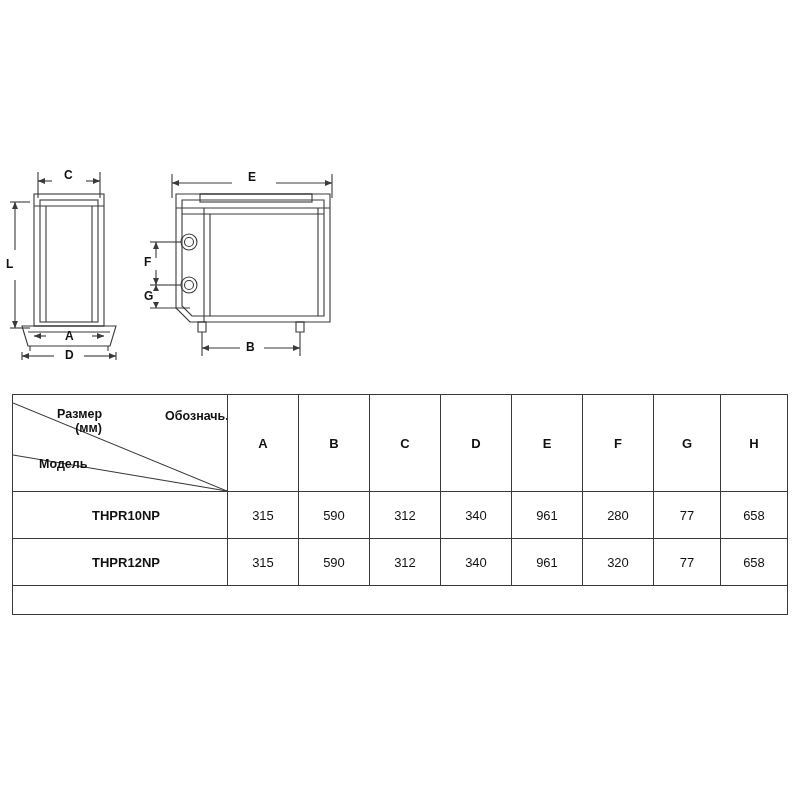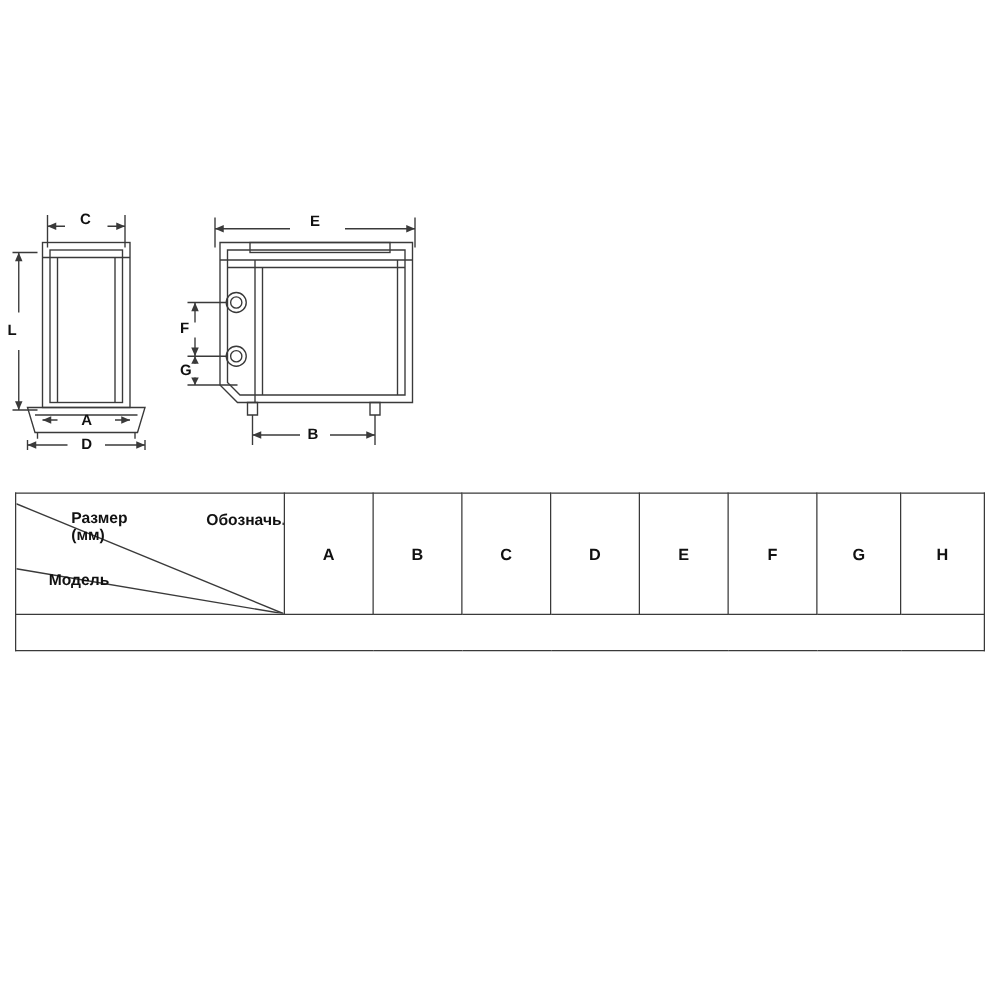"(мм)" .c-size .l2 { text-align: left -> right }
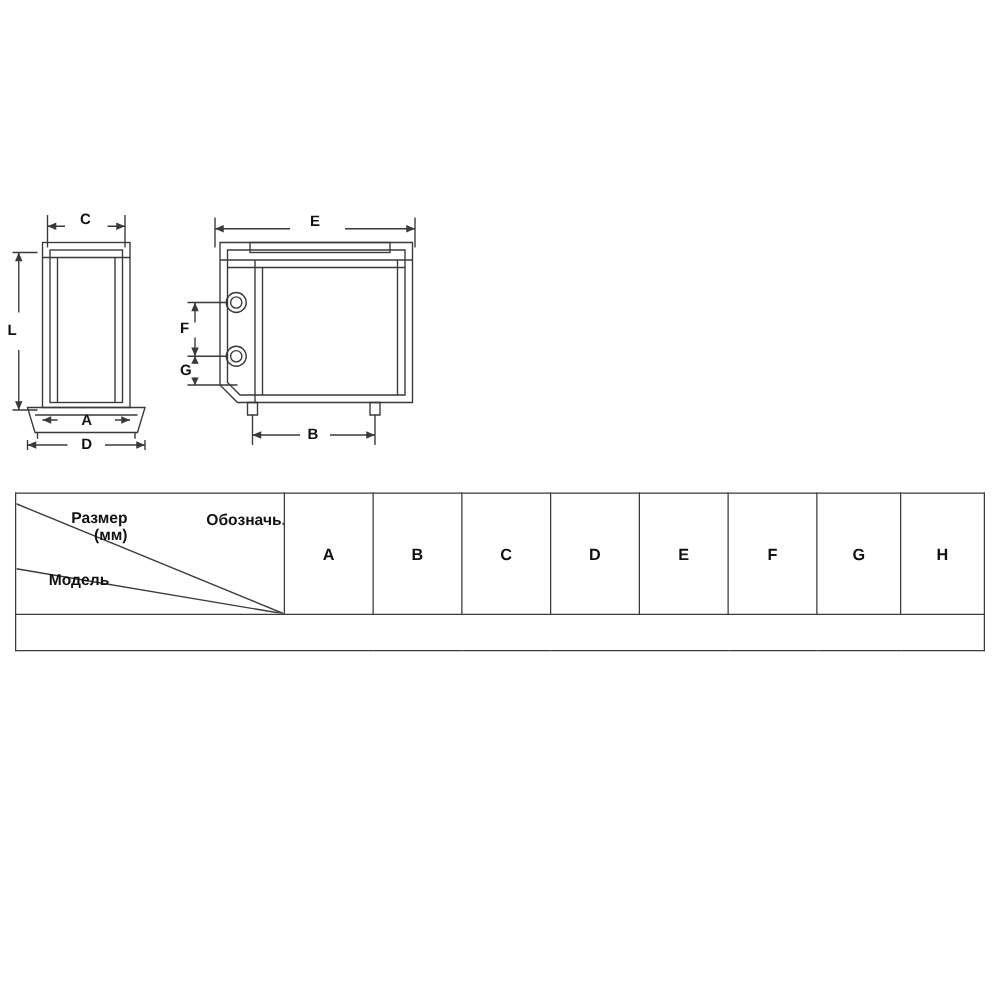"THPR10NP" tr { html: none -> <tr> <td>THPR10NP</td> <td>315</td> <td>590</td> <td>312</td> <td>340</td> <td>961</td> <td>280</td> <td>77</td> <td>658</td> </tr> }
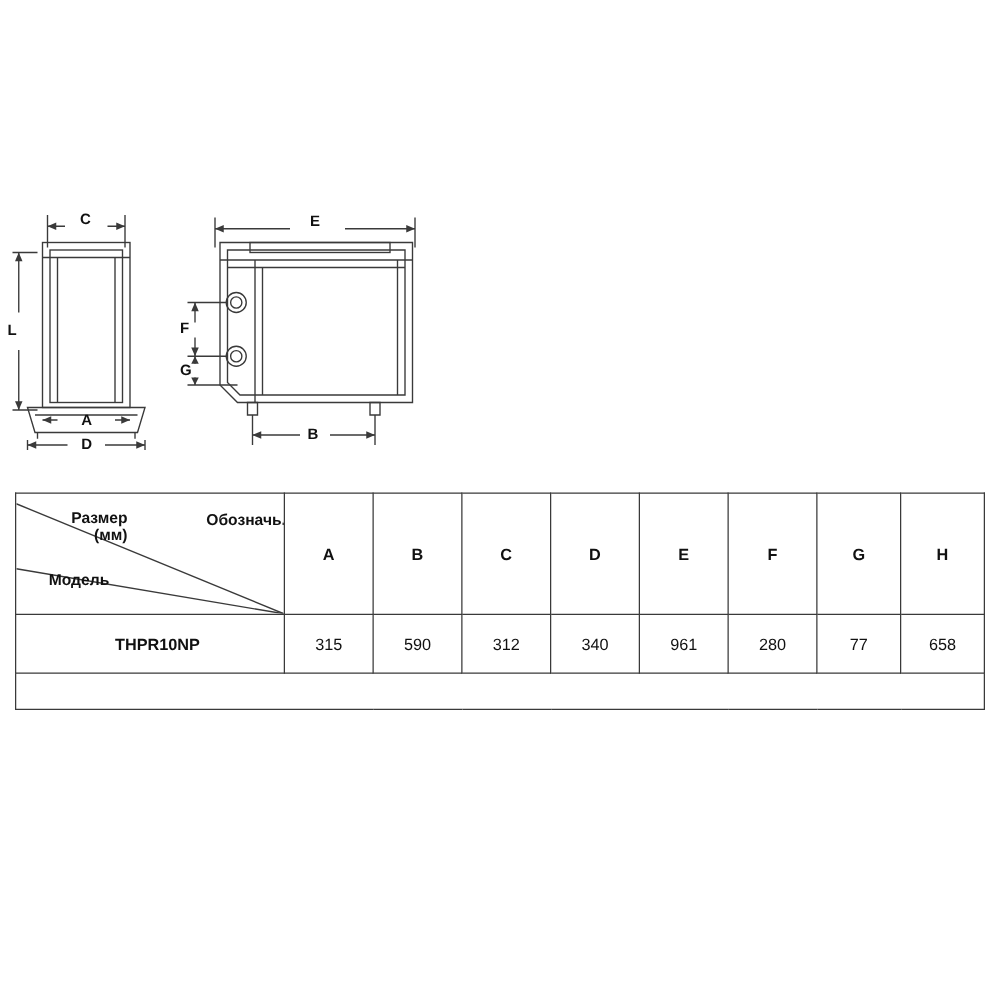"THPR12NP" tr { html: none -> <tr> <td>THPR12NP</td> <td>315</td> <td>590</td> <td>312</td> <td>340</td> <td>961</td> <td>320</td> <td>77</td> <td>658</td> </tr> }
